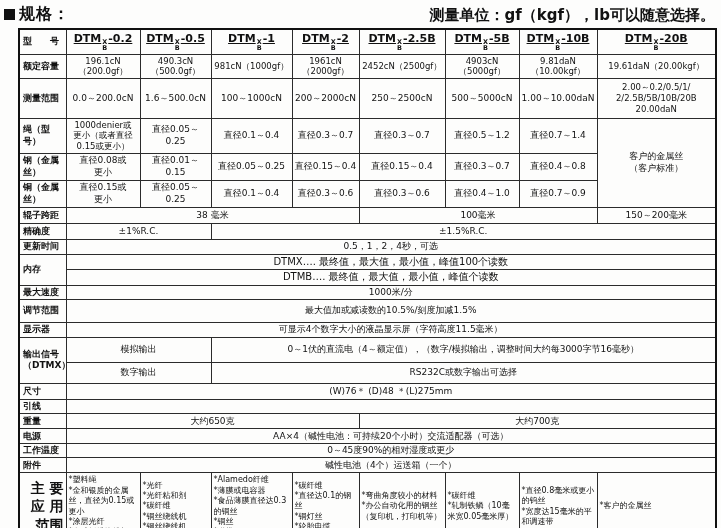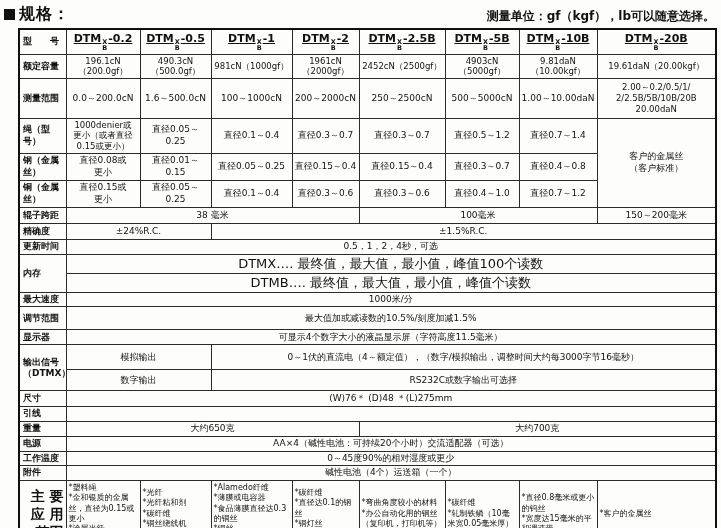"测量单位：gf（kgf），lb可以随意选择。" .unitnote { font-size: 12px -> 15px }
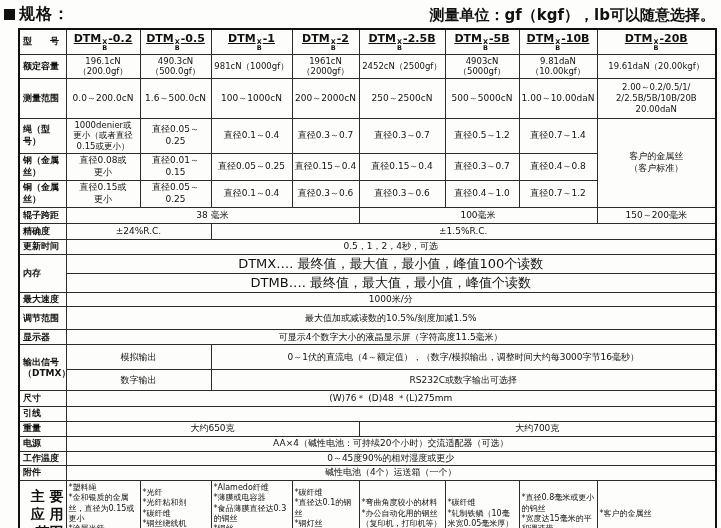"直径0.7～1.2" td { text: 1.2 -> 0.9 }
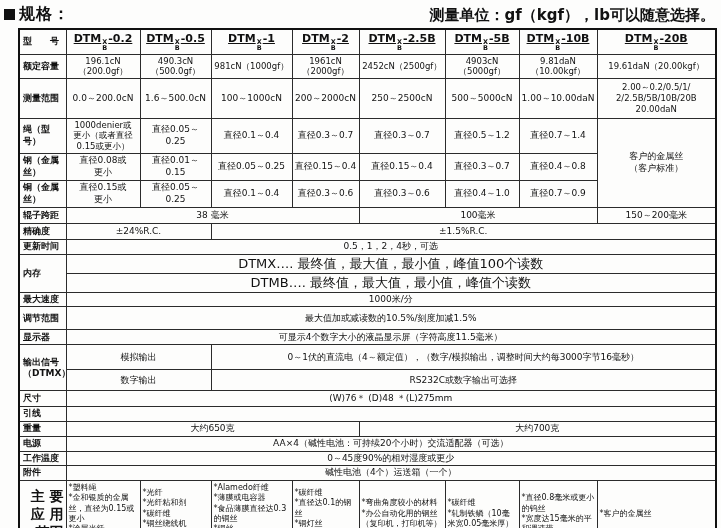"±24%R.C." td { text: 24%R.C -> 1%R.C }
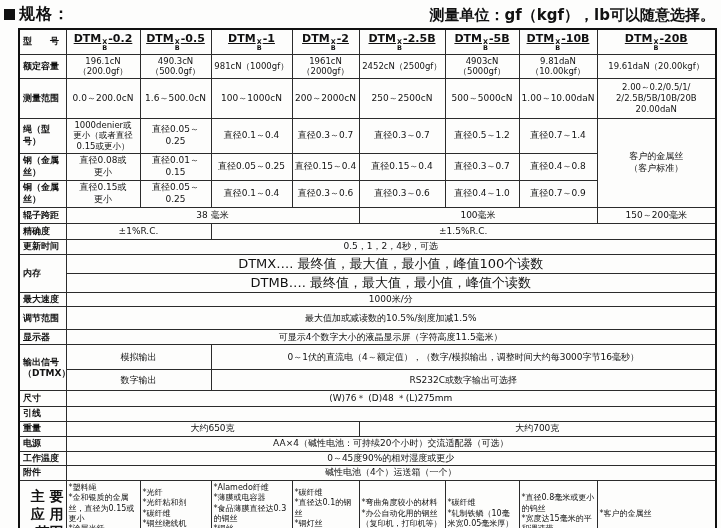"DTMX…. 最终值，最大值，最小值，峰值100个读数" .memline { font-size: 13px -> 10px }
